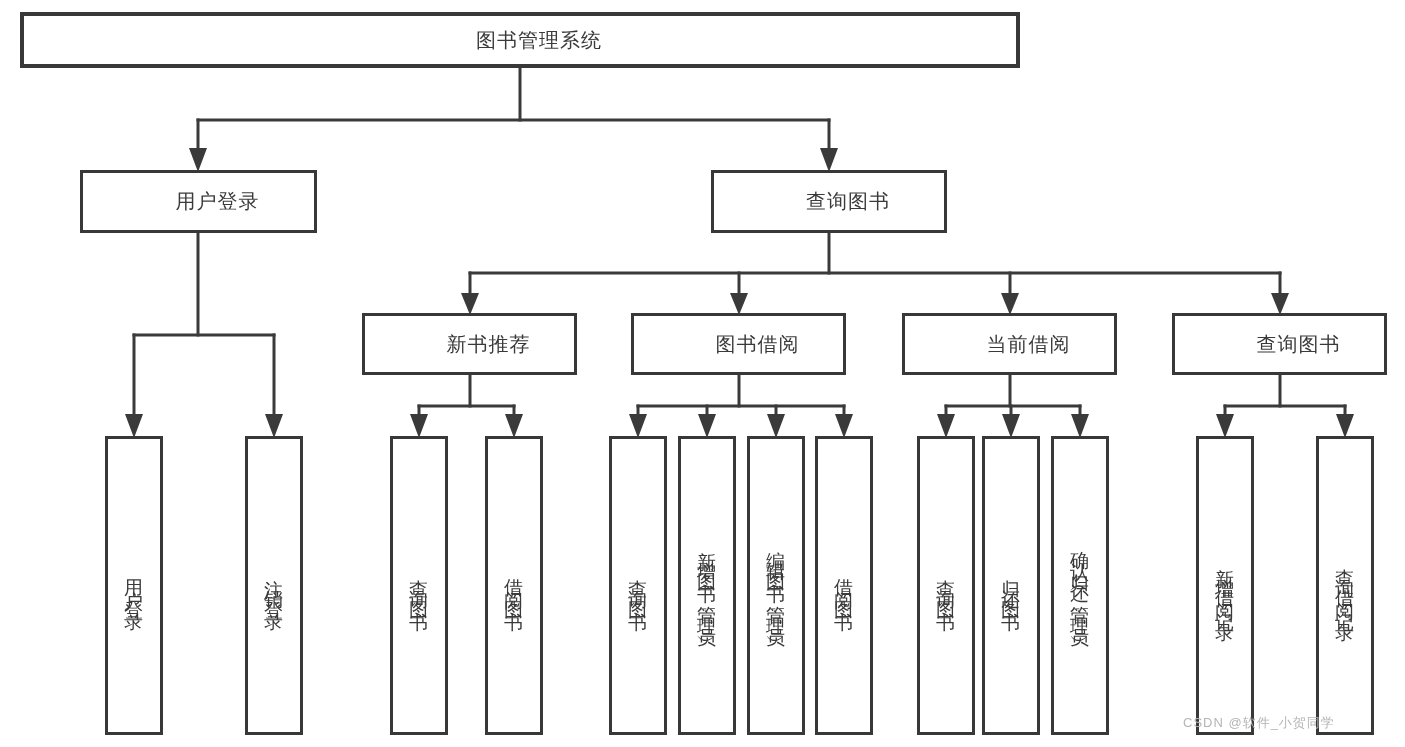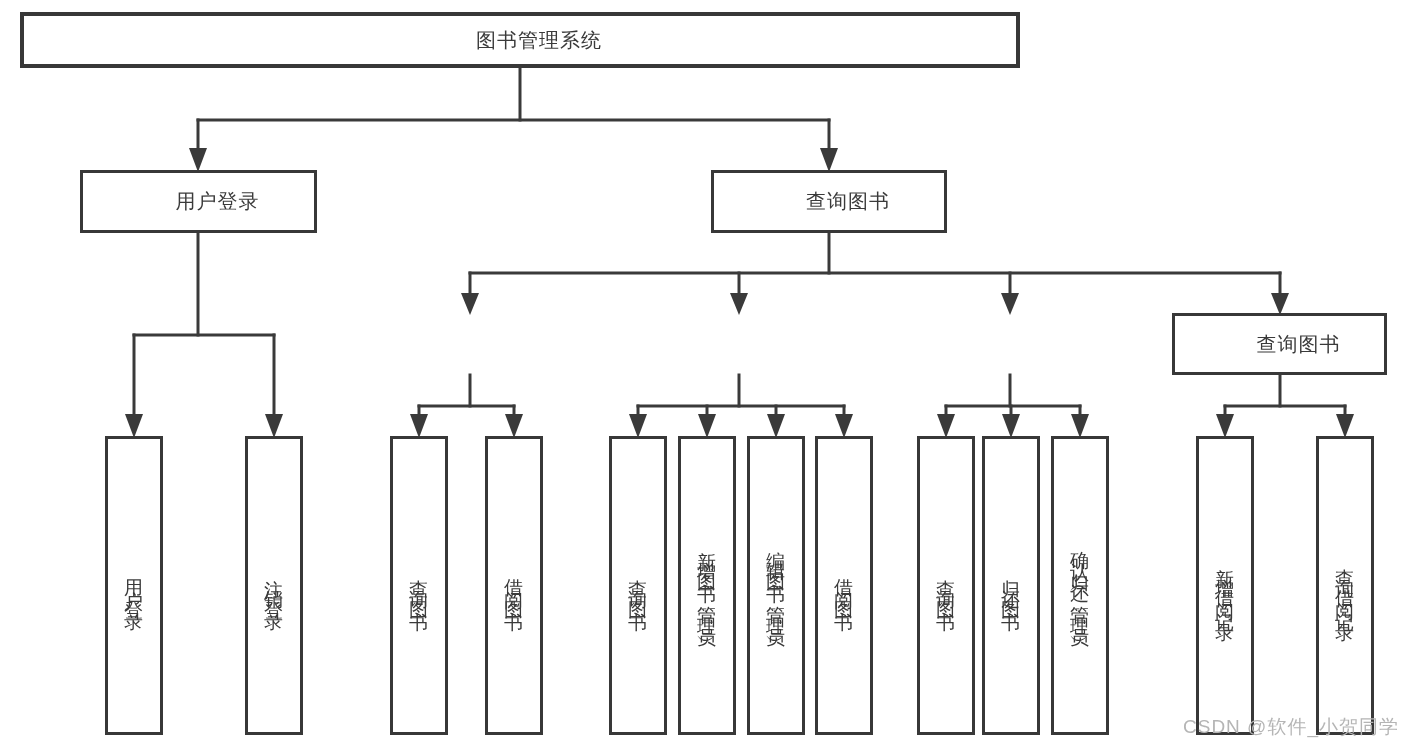"新书推荐" div.hbox { html: none -> <div>新书推荐</div> }
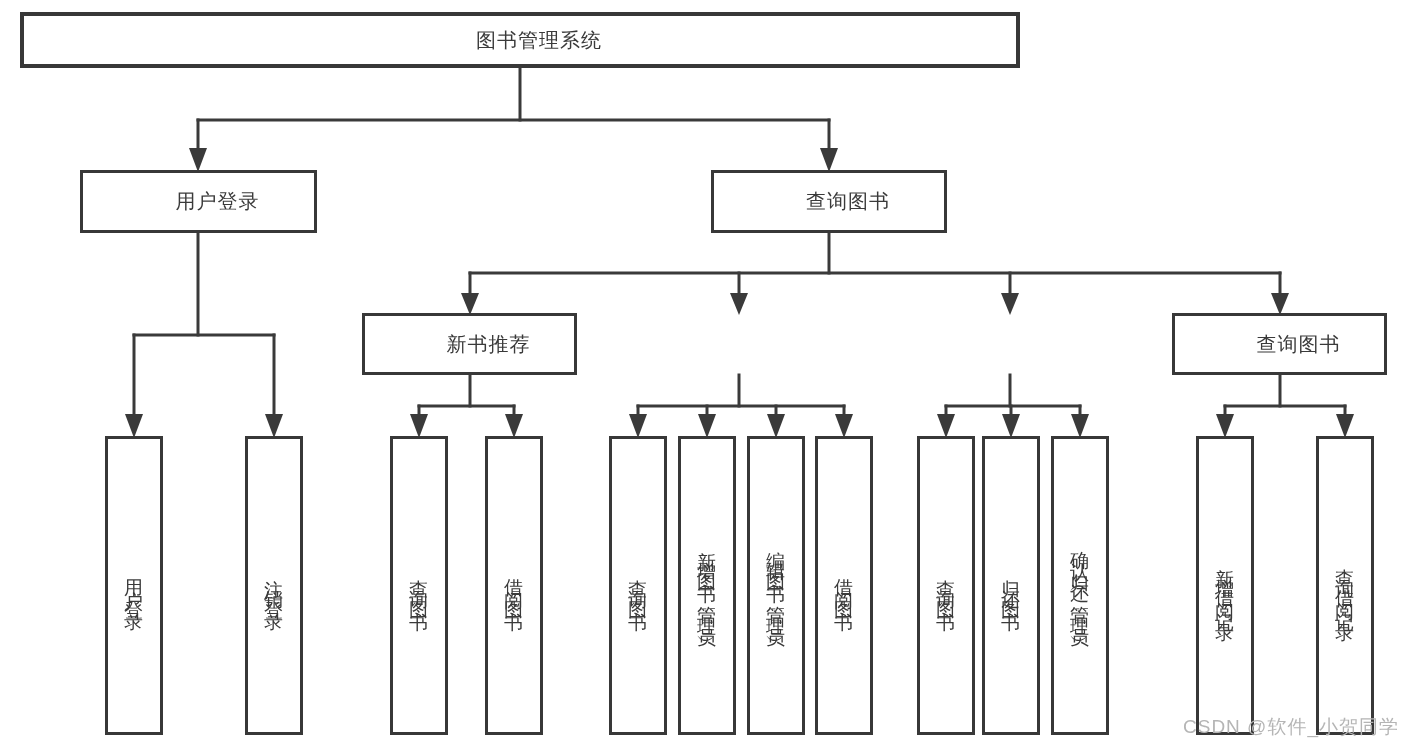"图书借阅" div.hbox { html: none -> <div>图书借阅</div> }
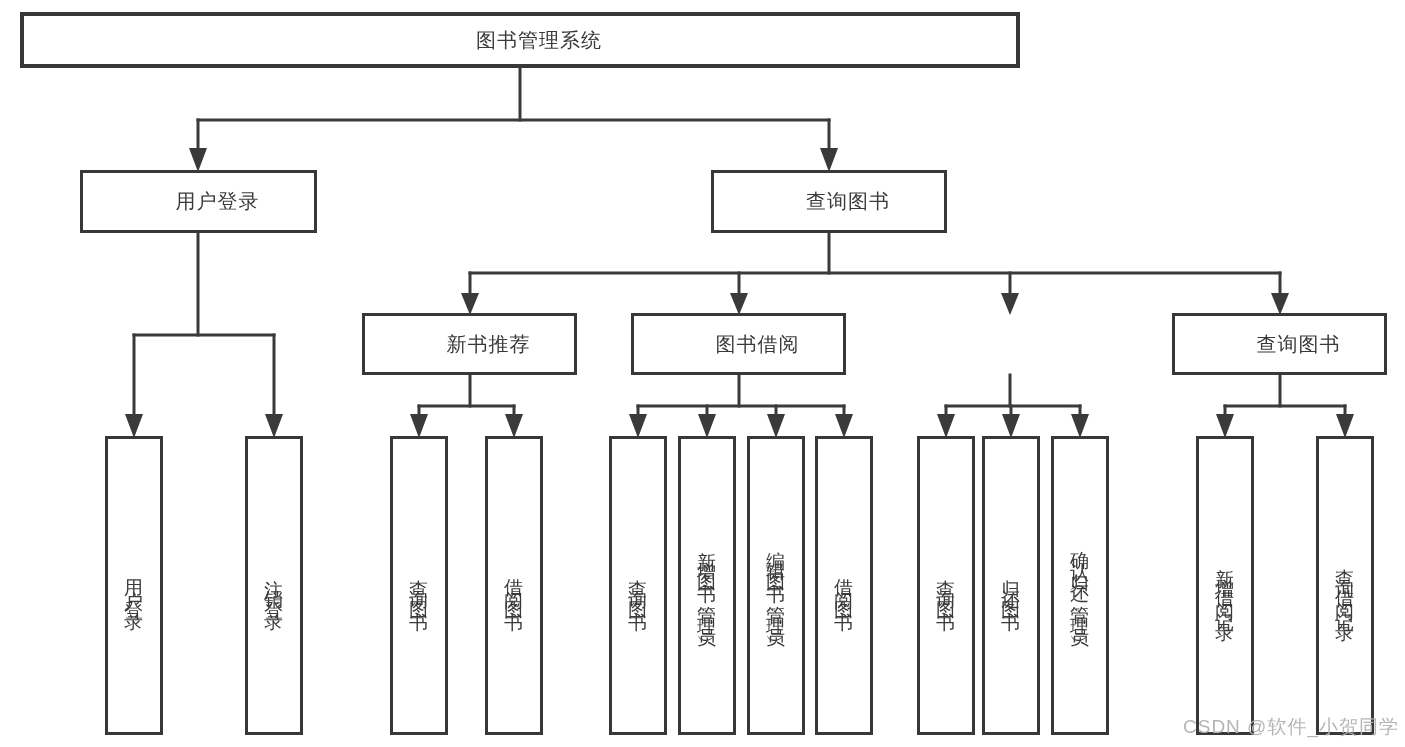"当前借阅" div.hbox { html: none -> <div>当前借阅</div> }
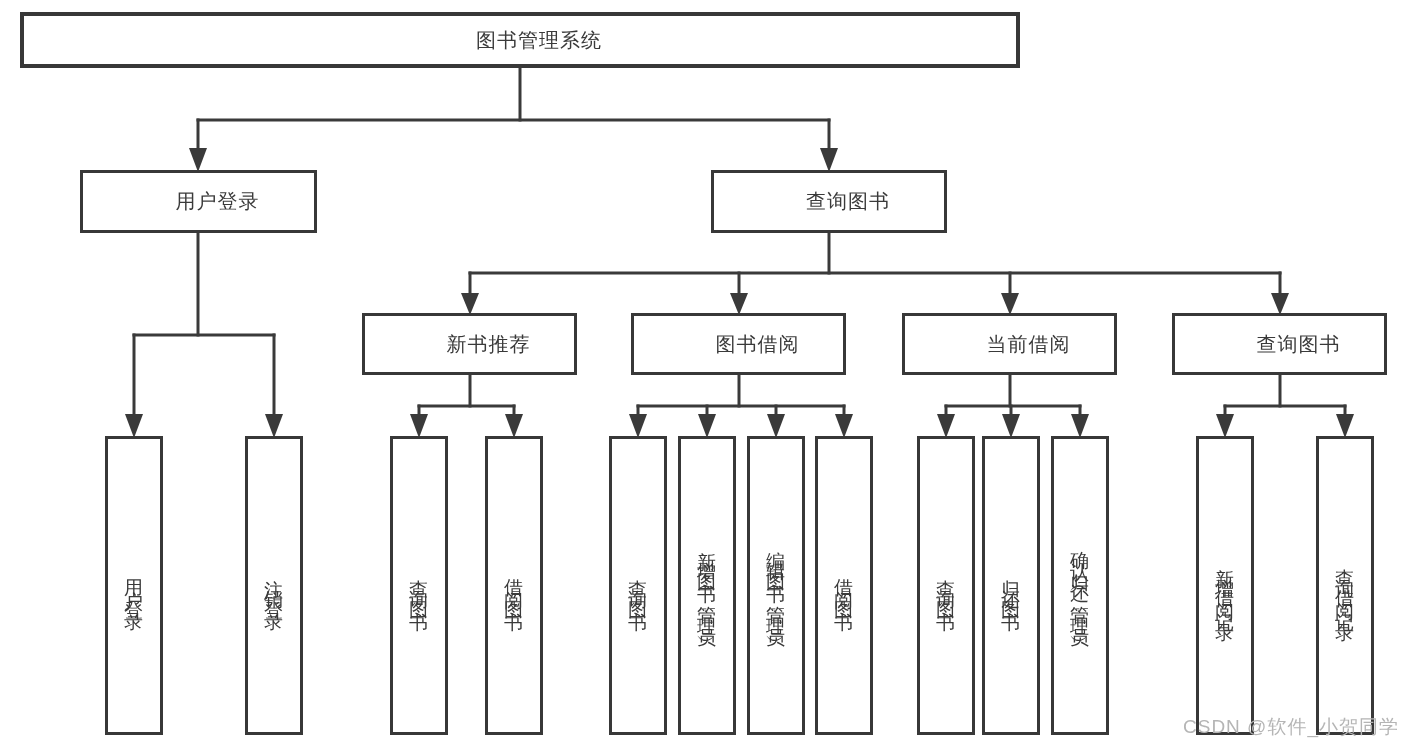"CSDN @软件_小贺同学" #watermark { font-size: 19px -> 13px }
